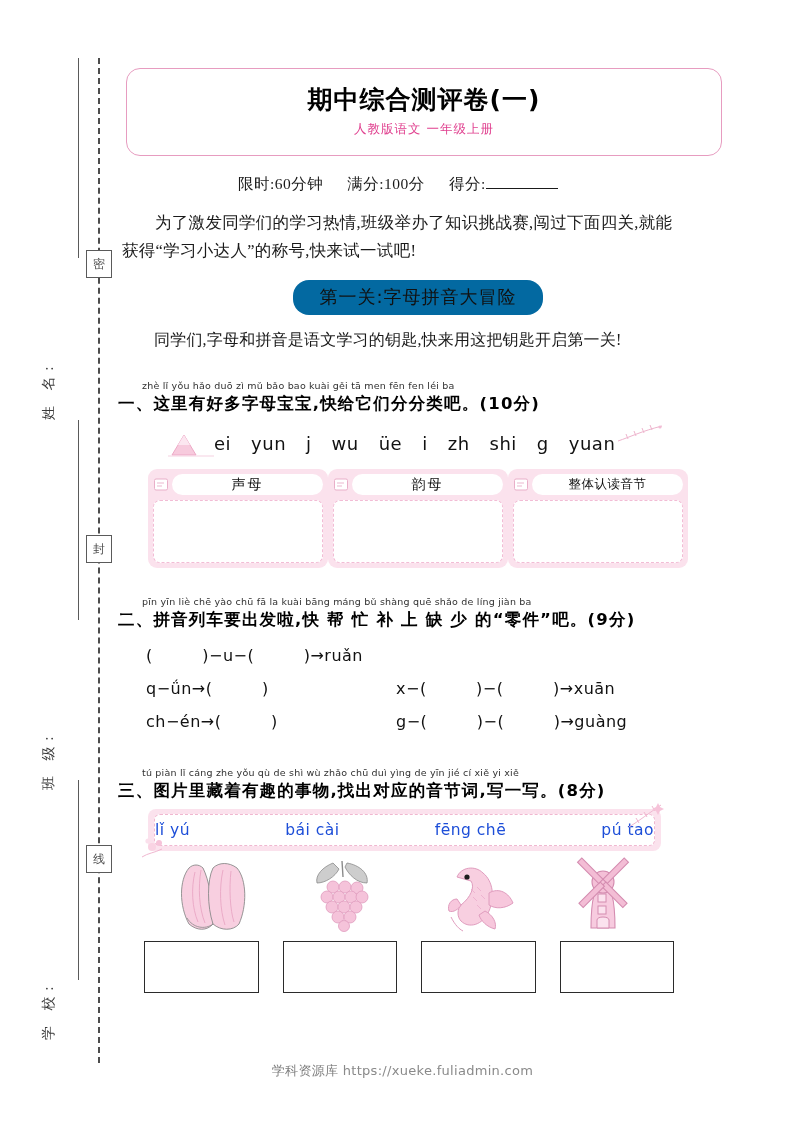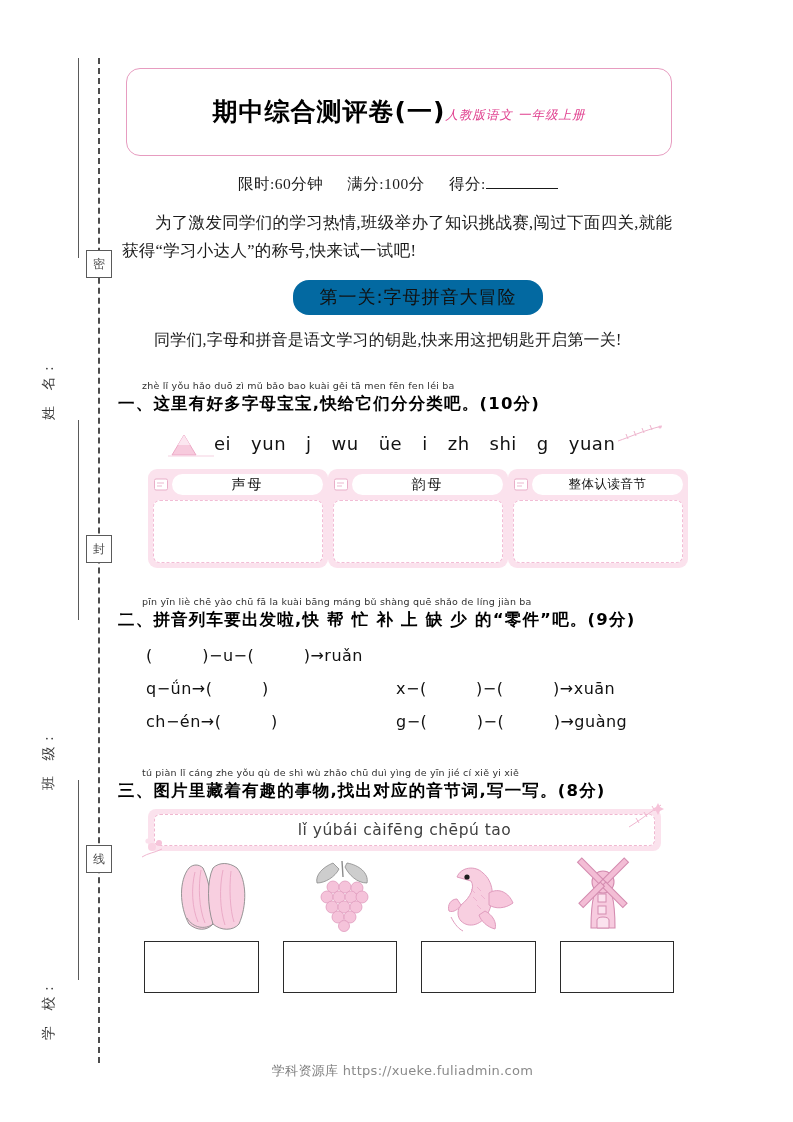"期中综合测评卷(一)" #title-panel { flex-direction: row -> column; width: 546px -> 596px }
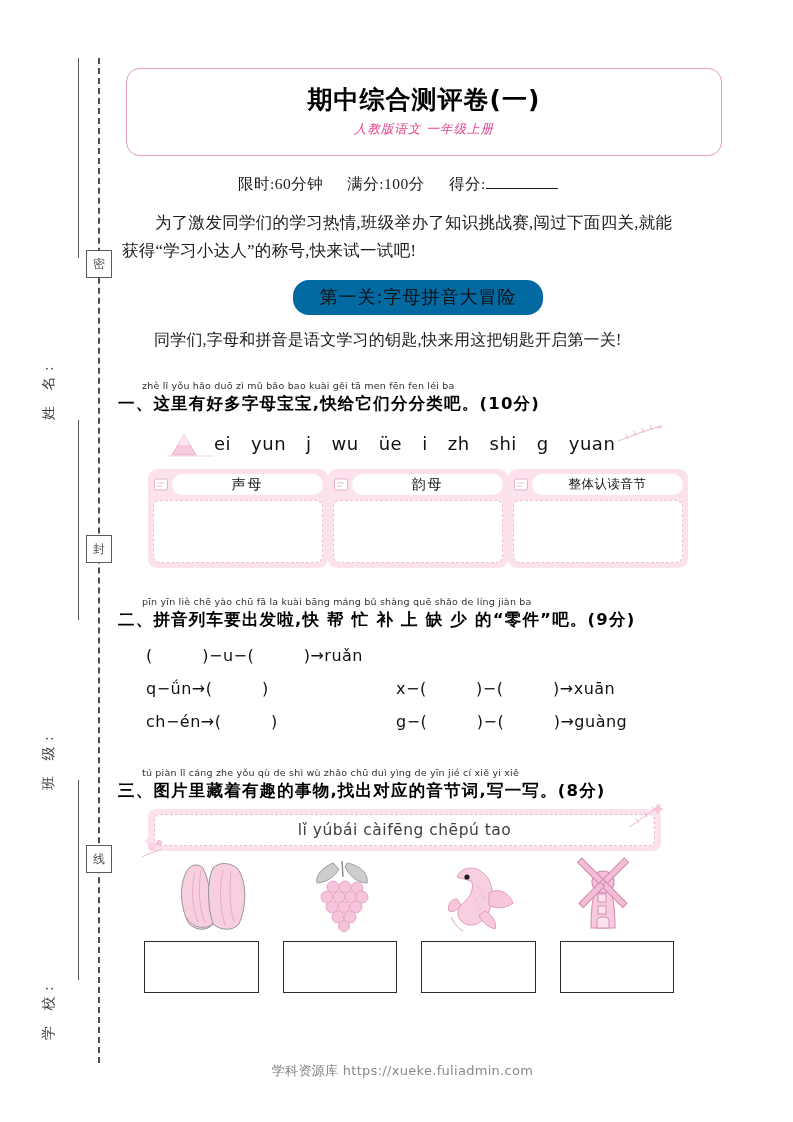"人教版语文 一年级上册" #subtitle { font-style: italic -> none }
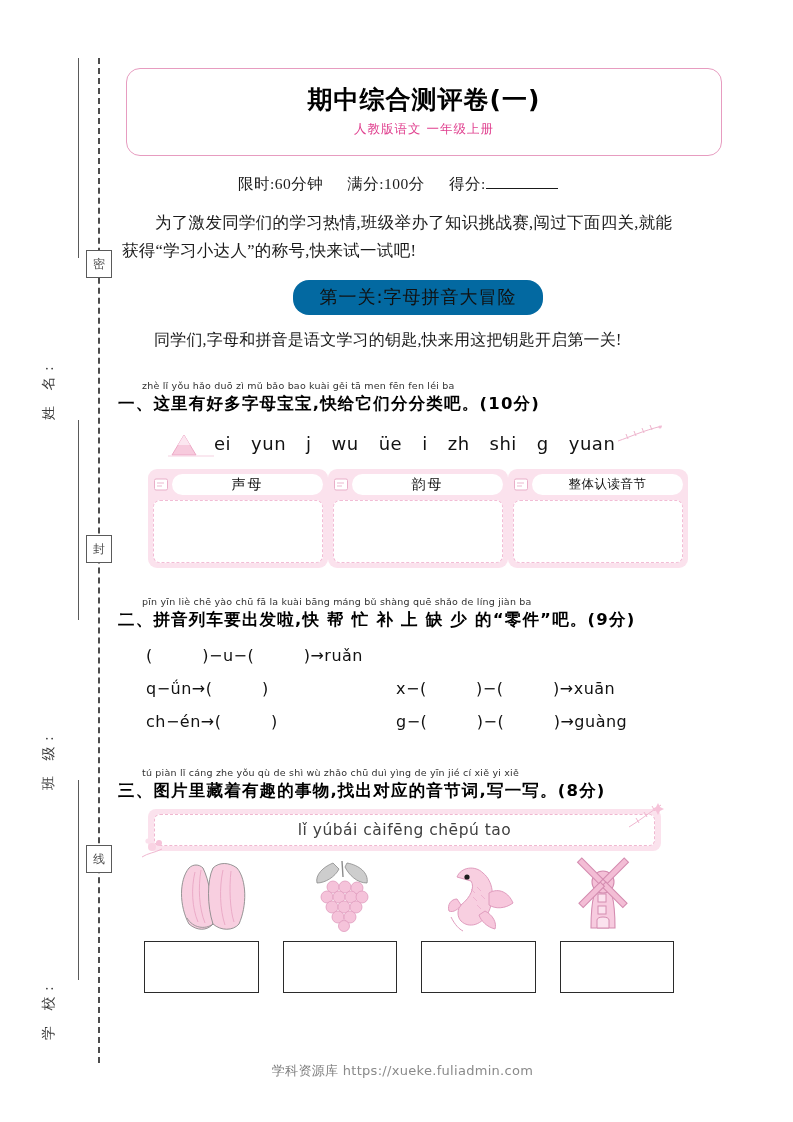"lǐ yú" #word-bank-inner { color: #404040 -> #1d4ed8; justify-content: center -> space-between }
